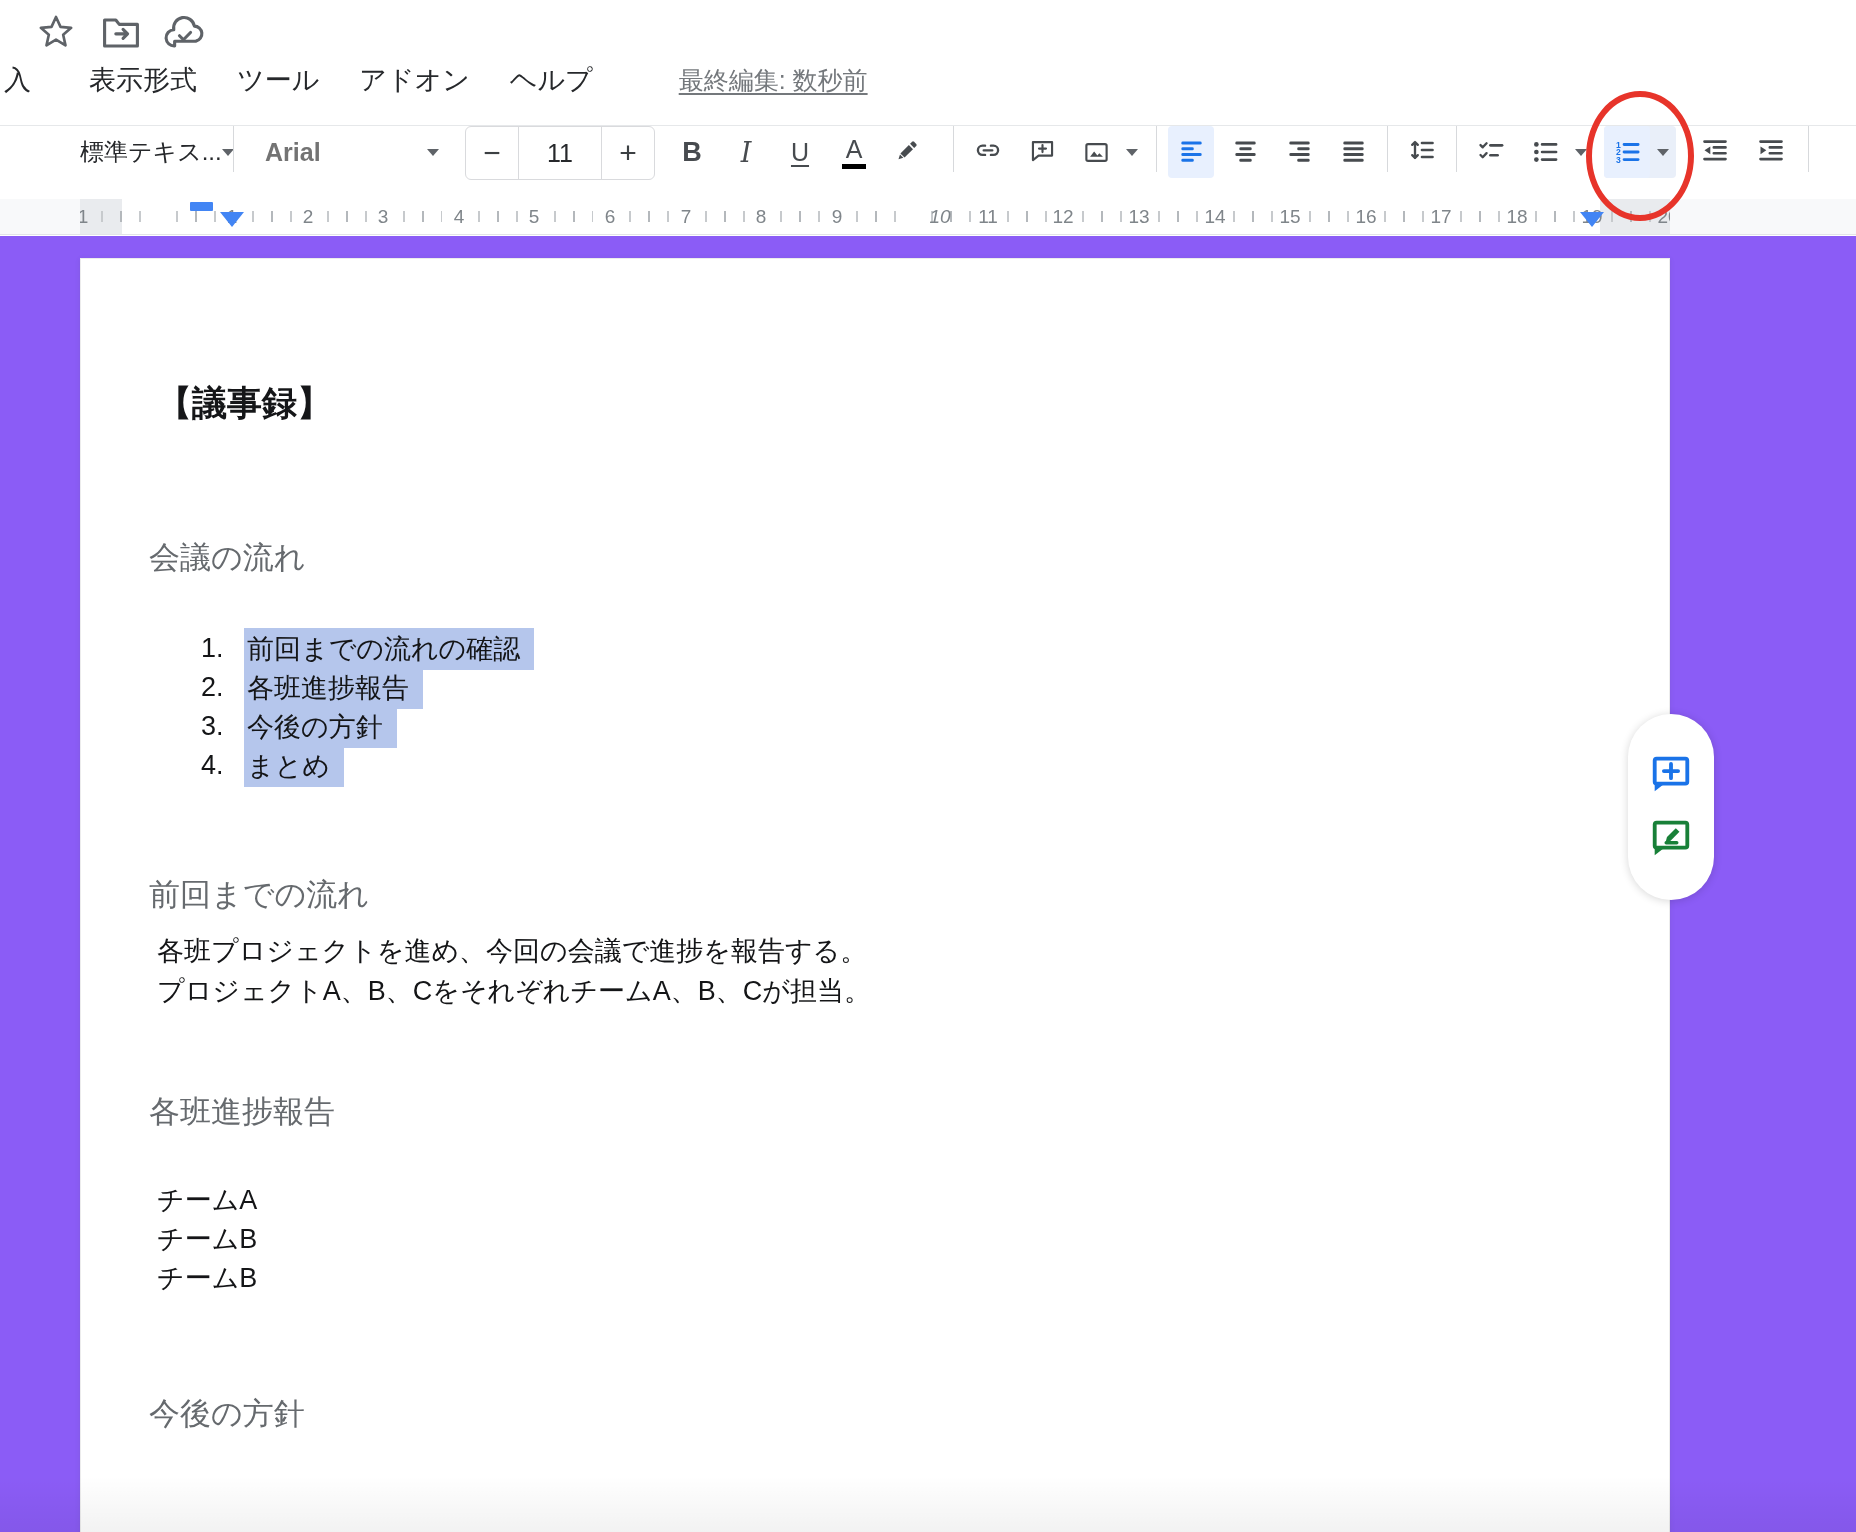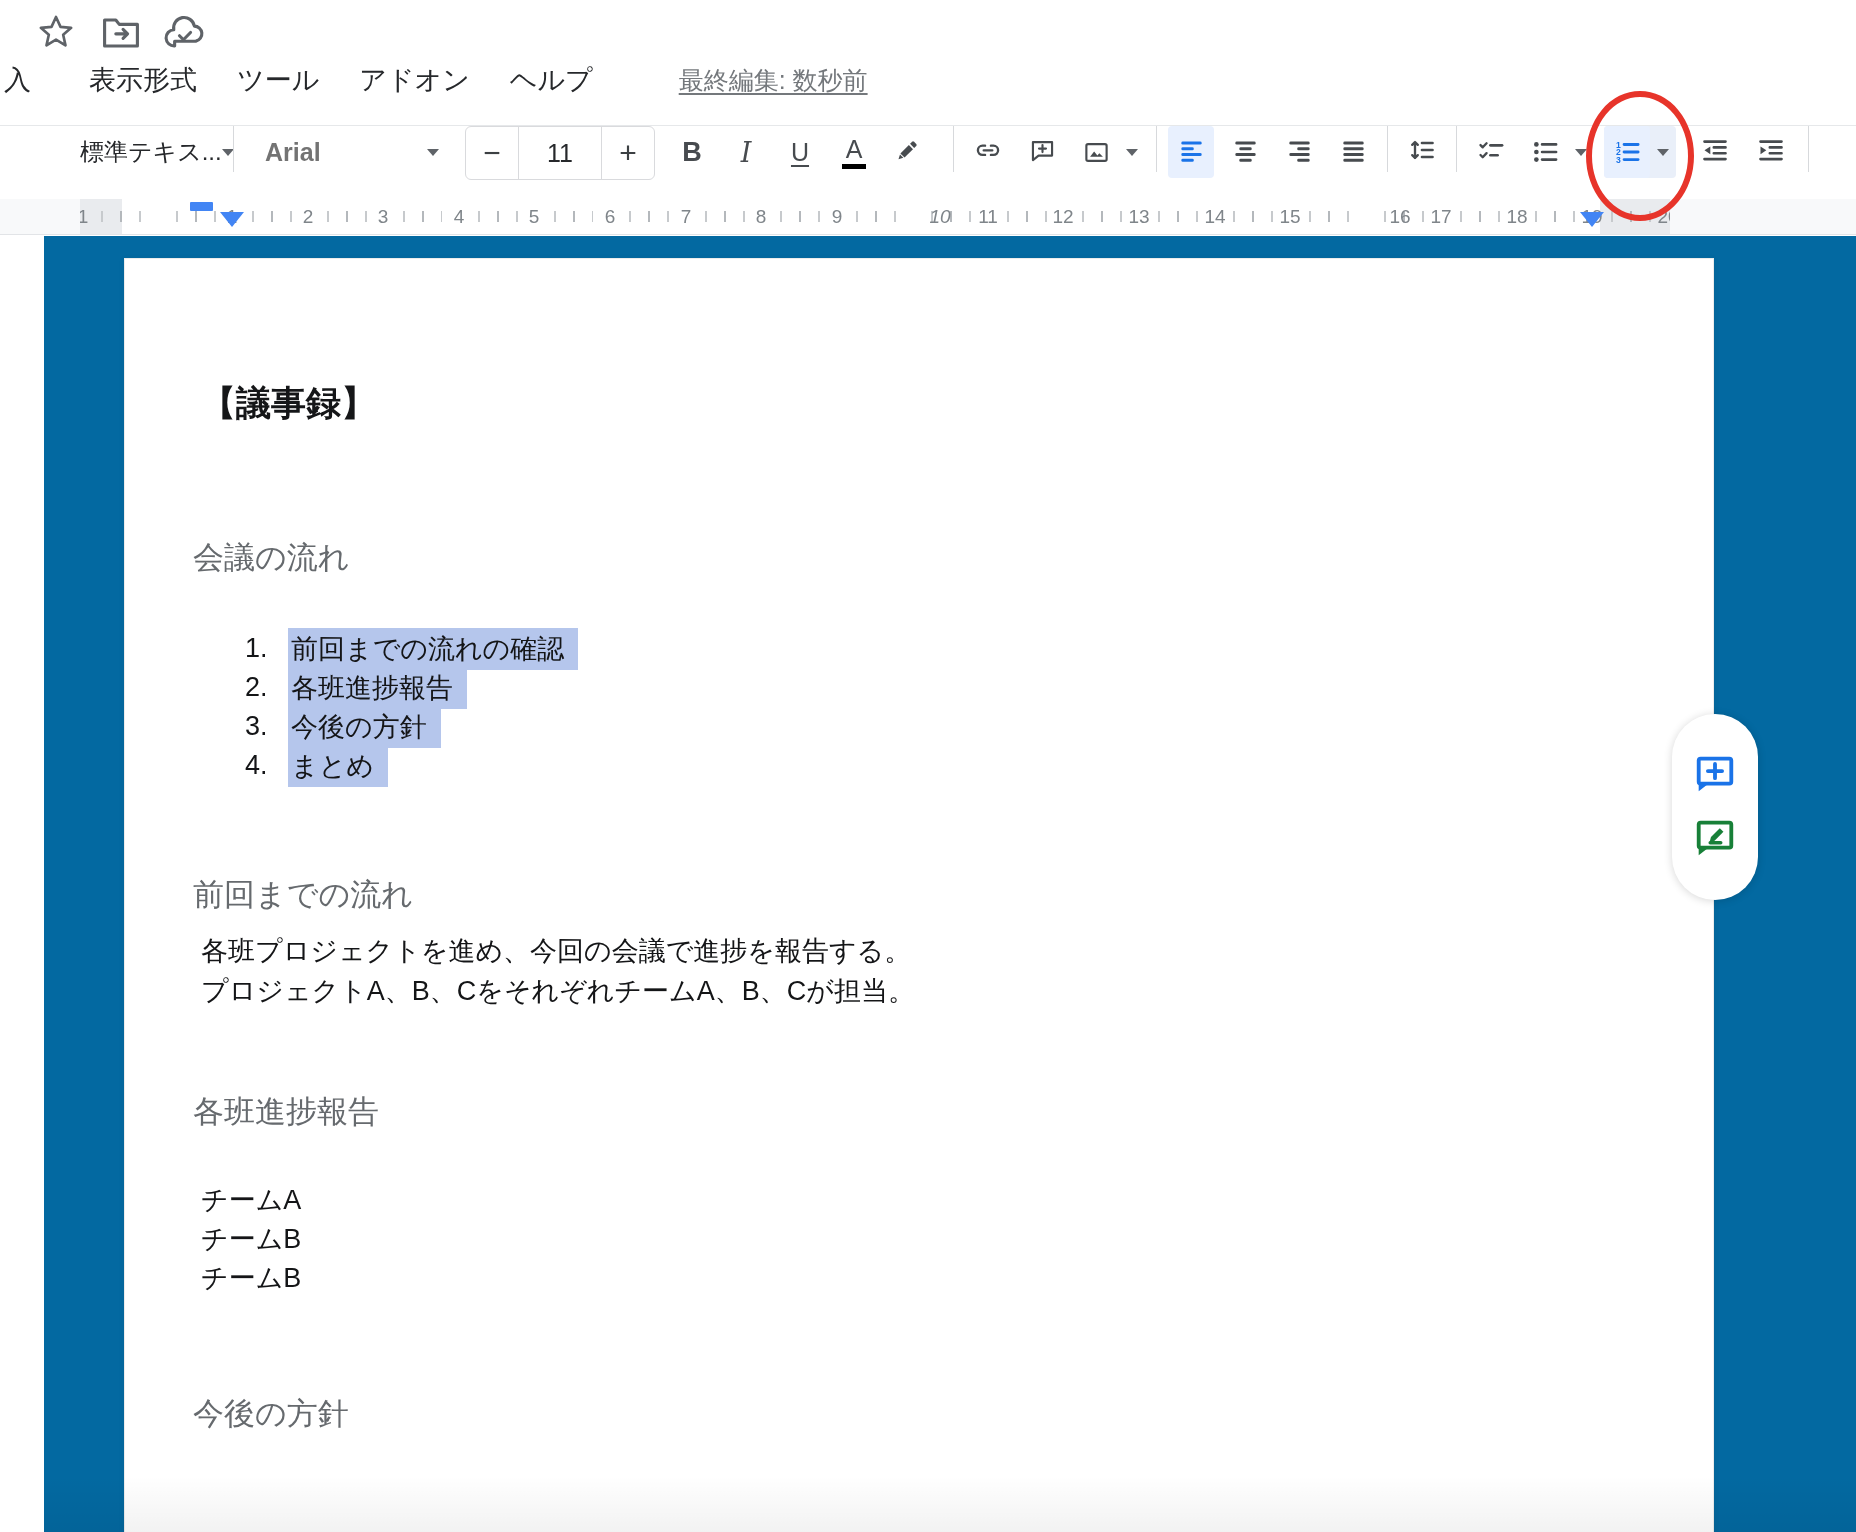"16" span.ruler-num { margin-left: 34px -> none }
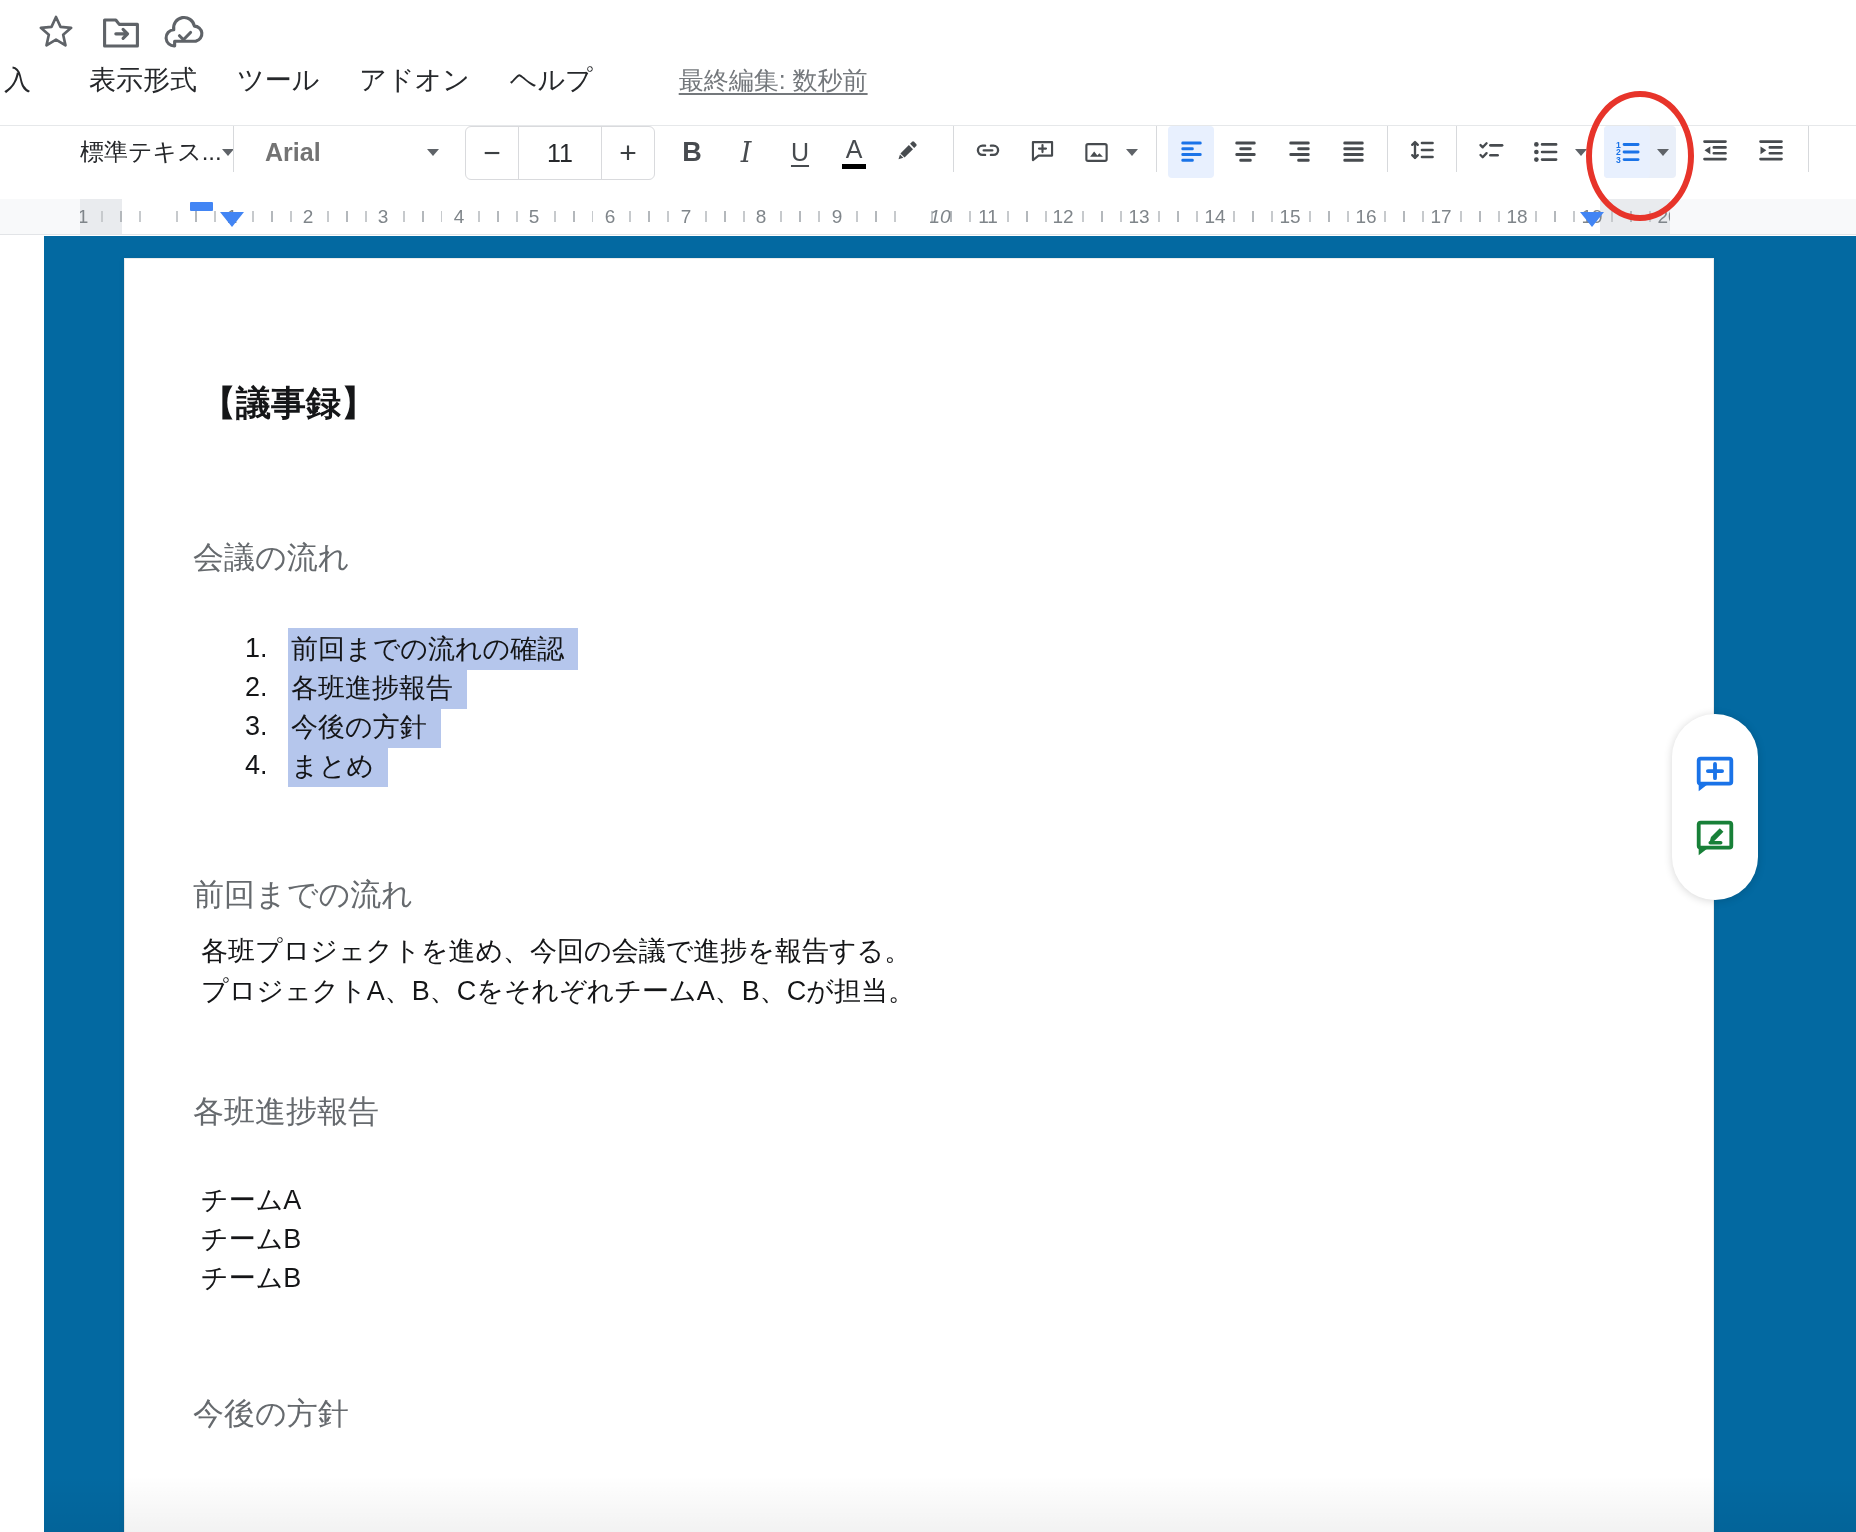"【議事録】" .content { background: #0369a1 -> #8b5cf6; margin-left: 44px -> none }
